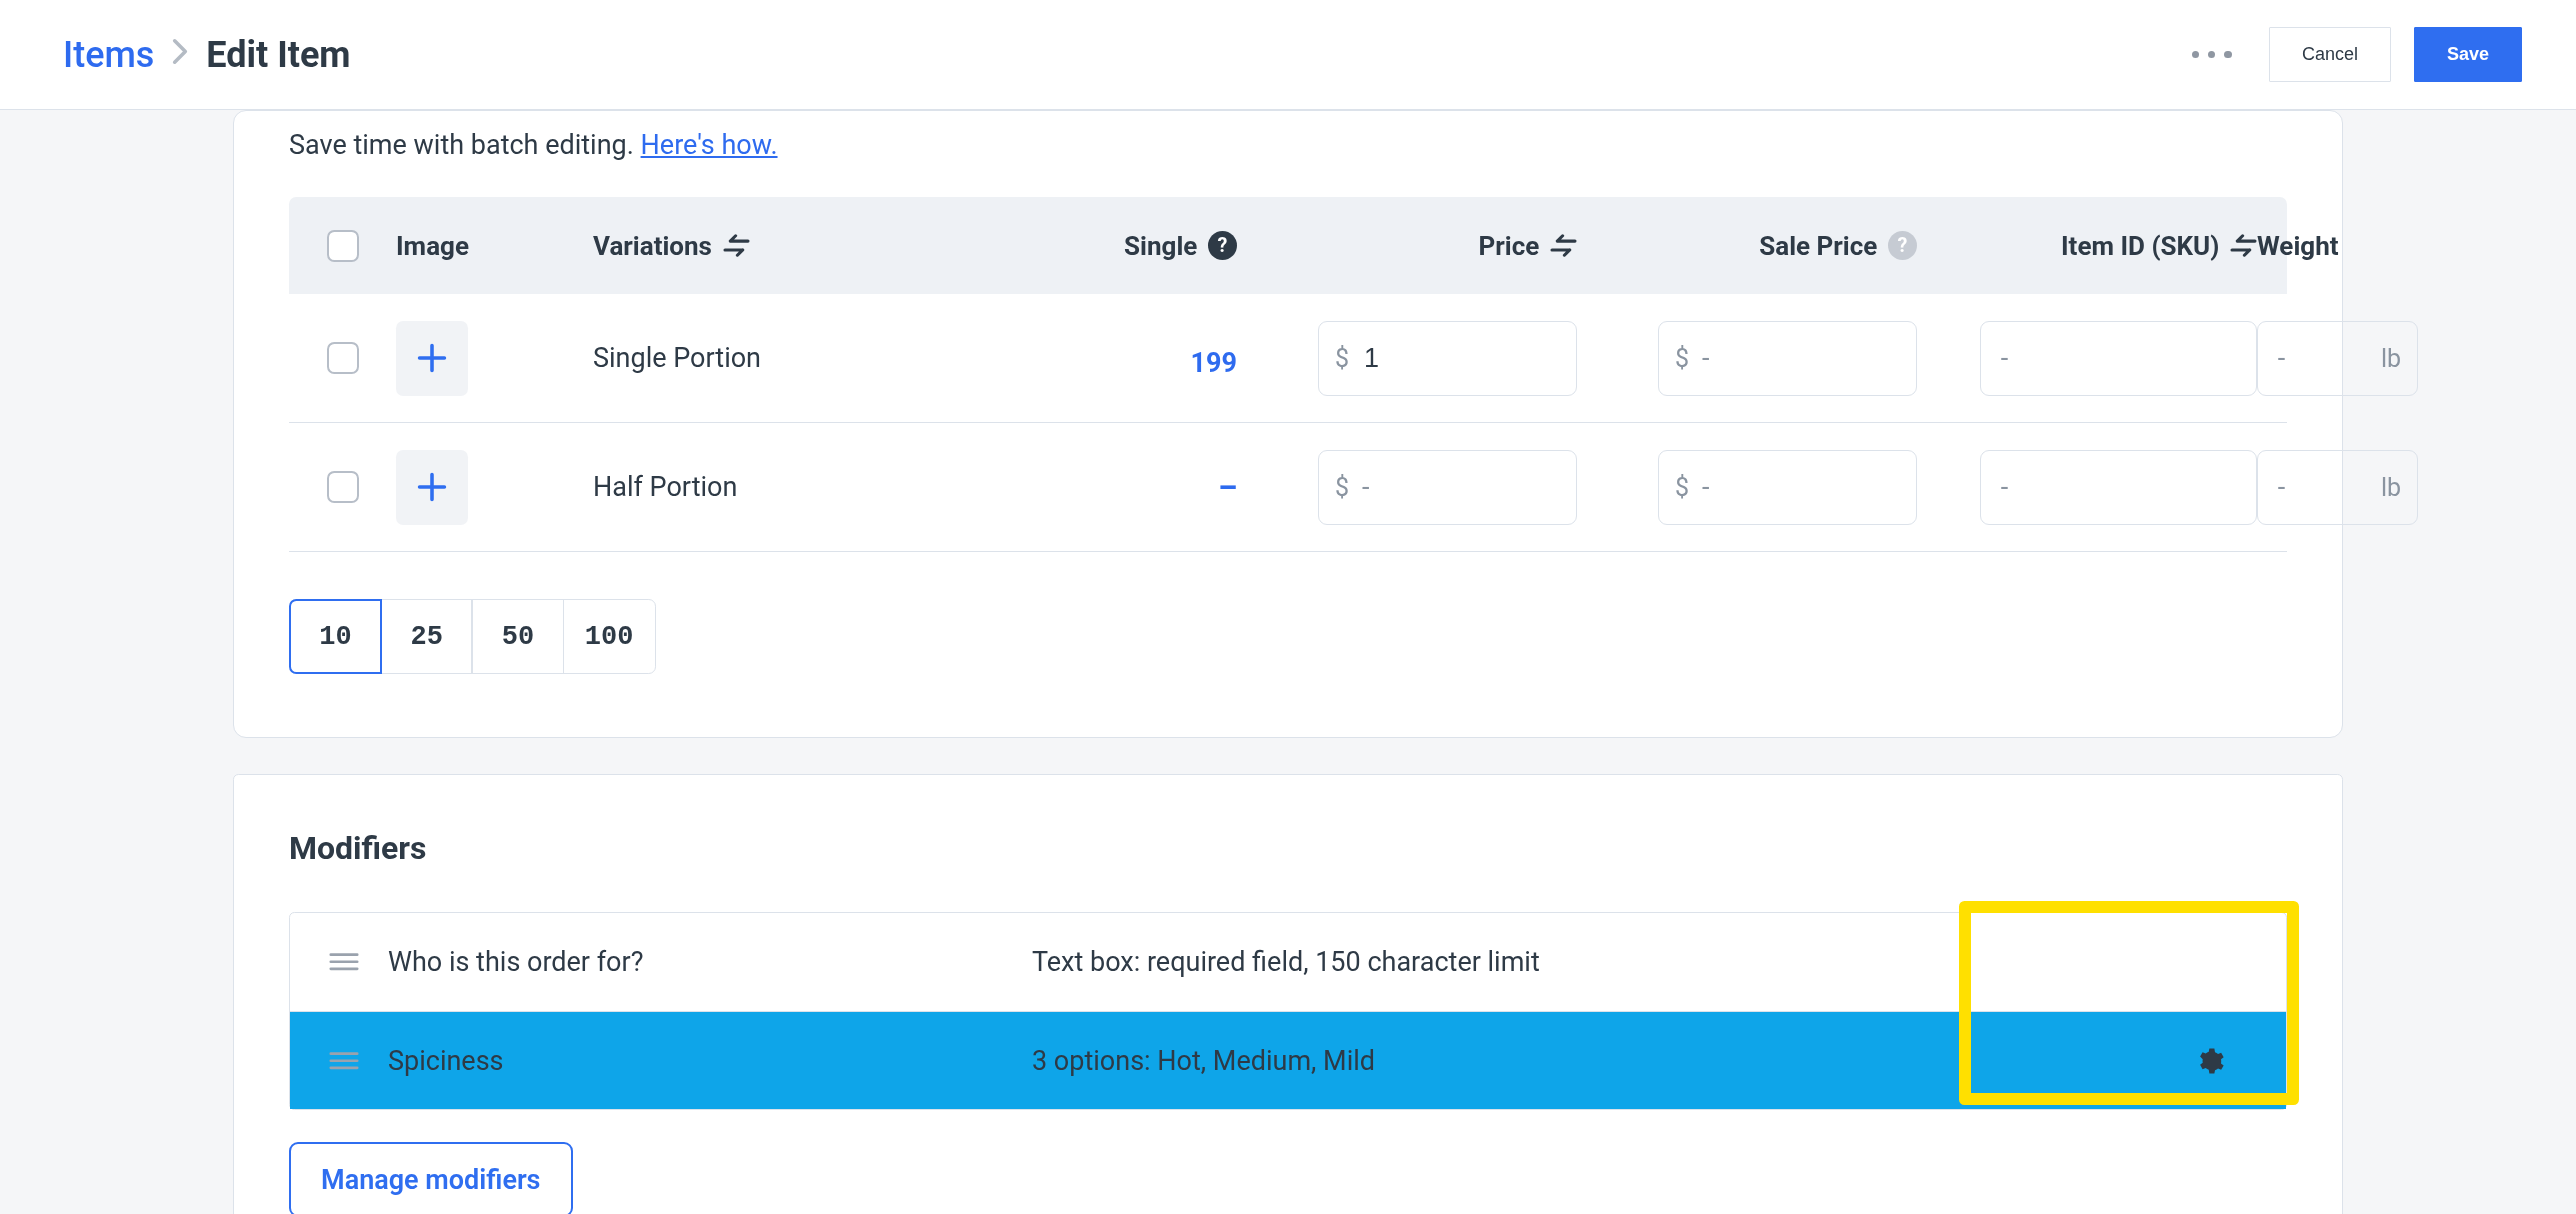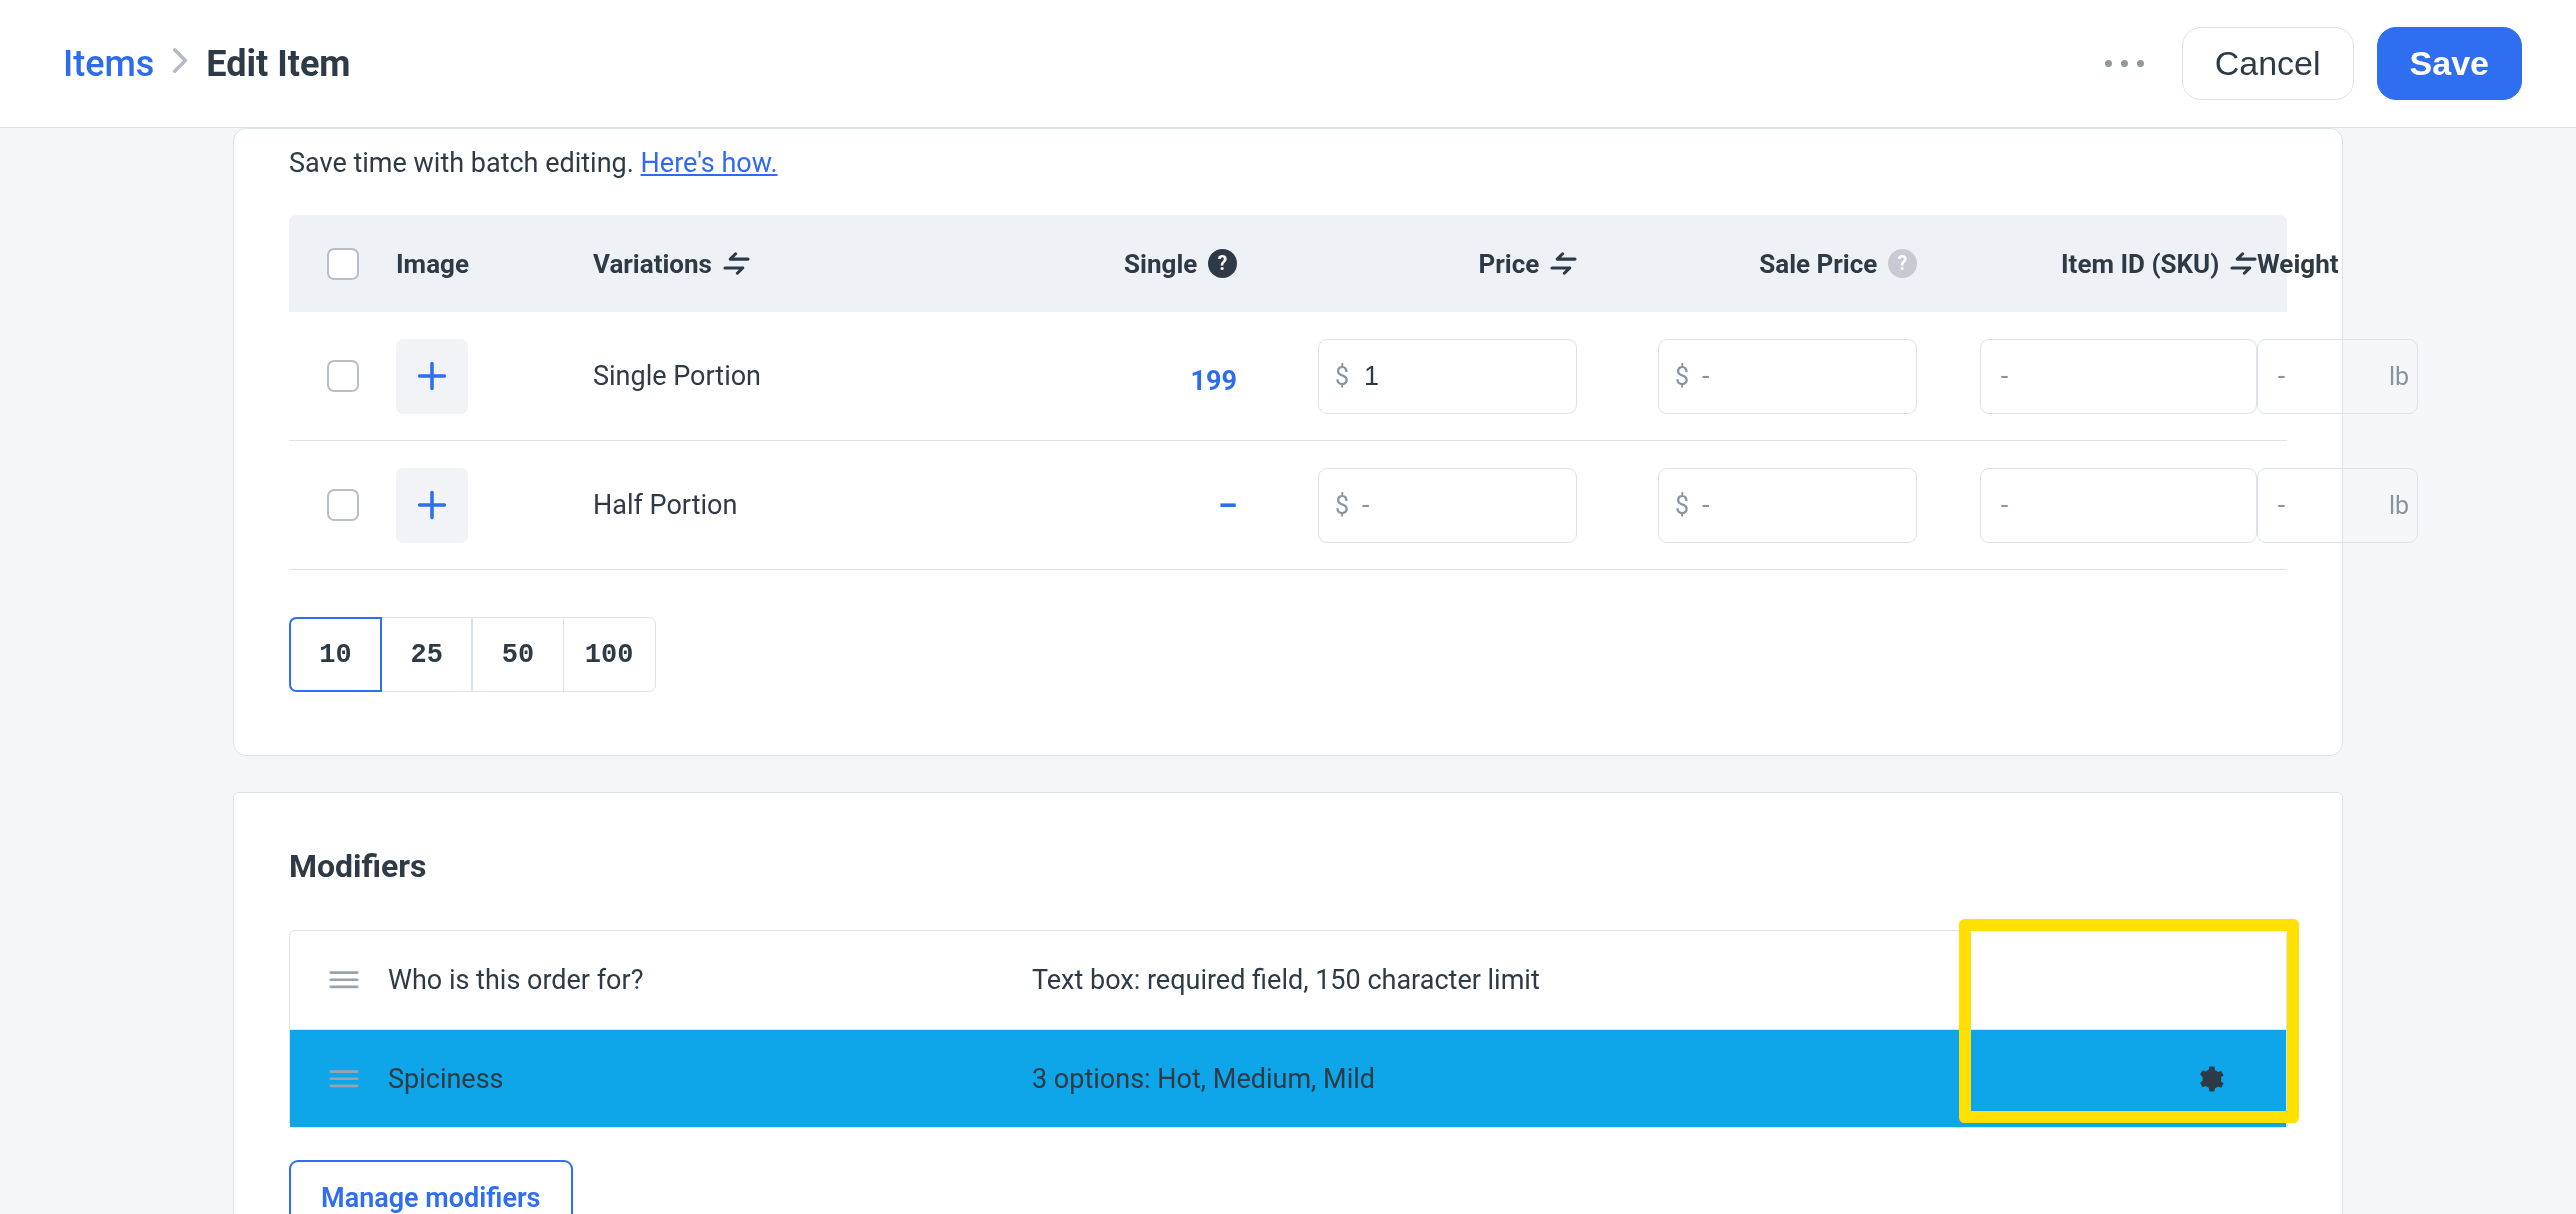"Cancel" .btn { border-radius: 19px -> 1px; font-size: 34px -> 18px }
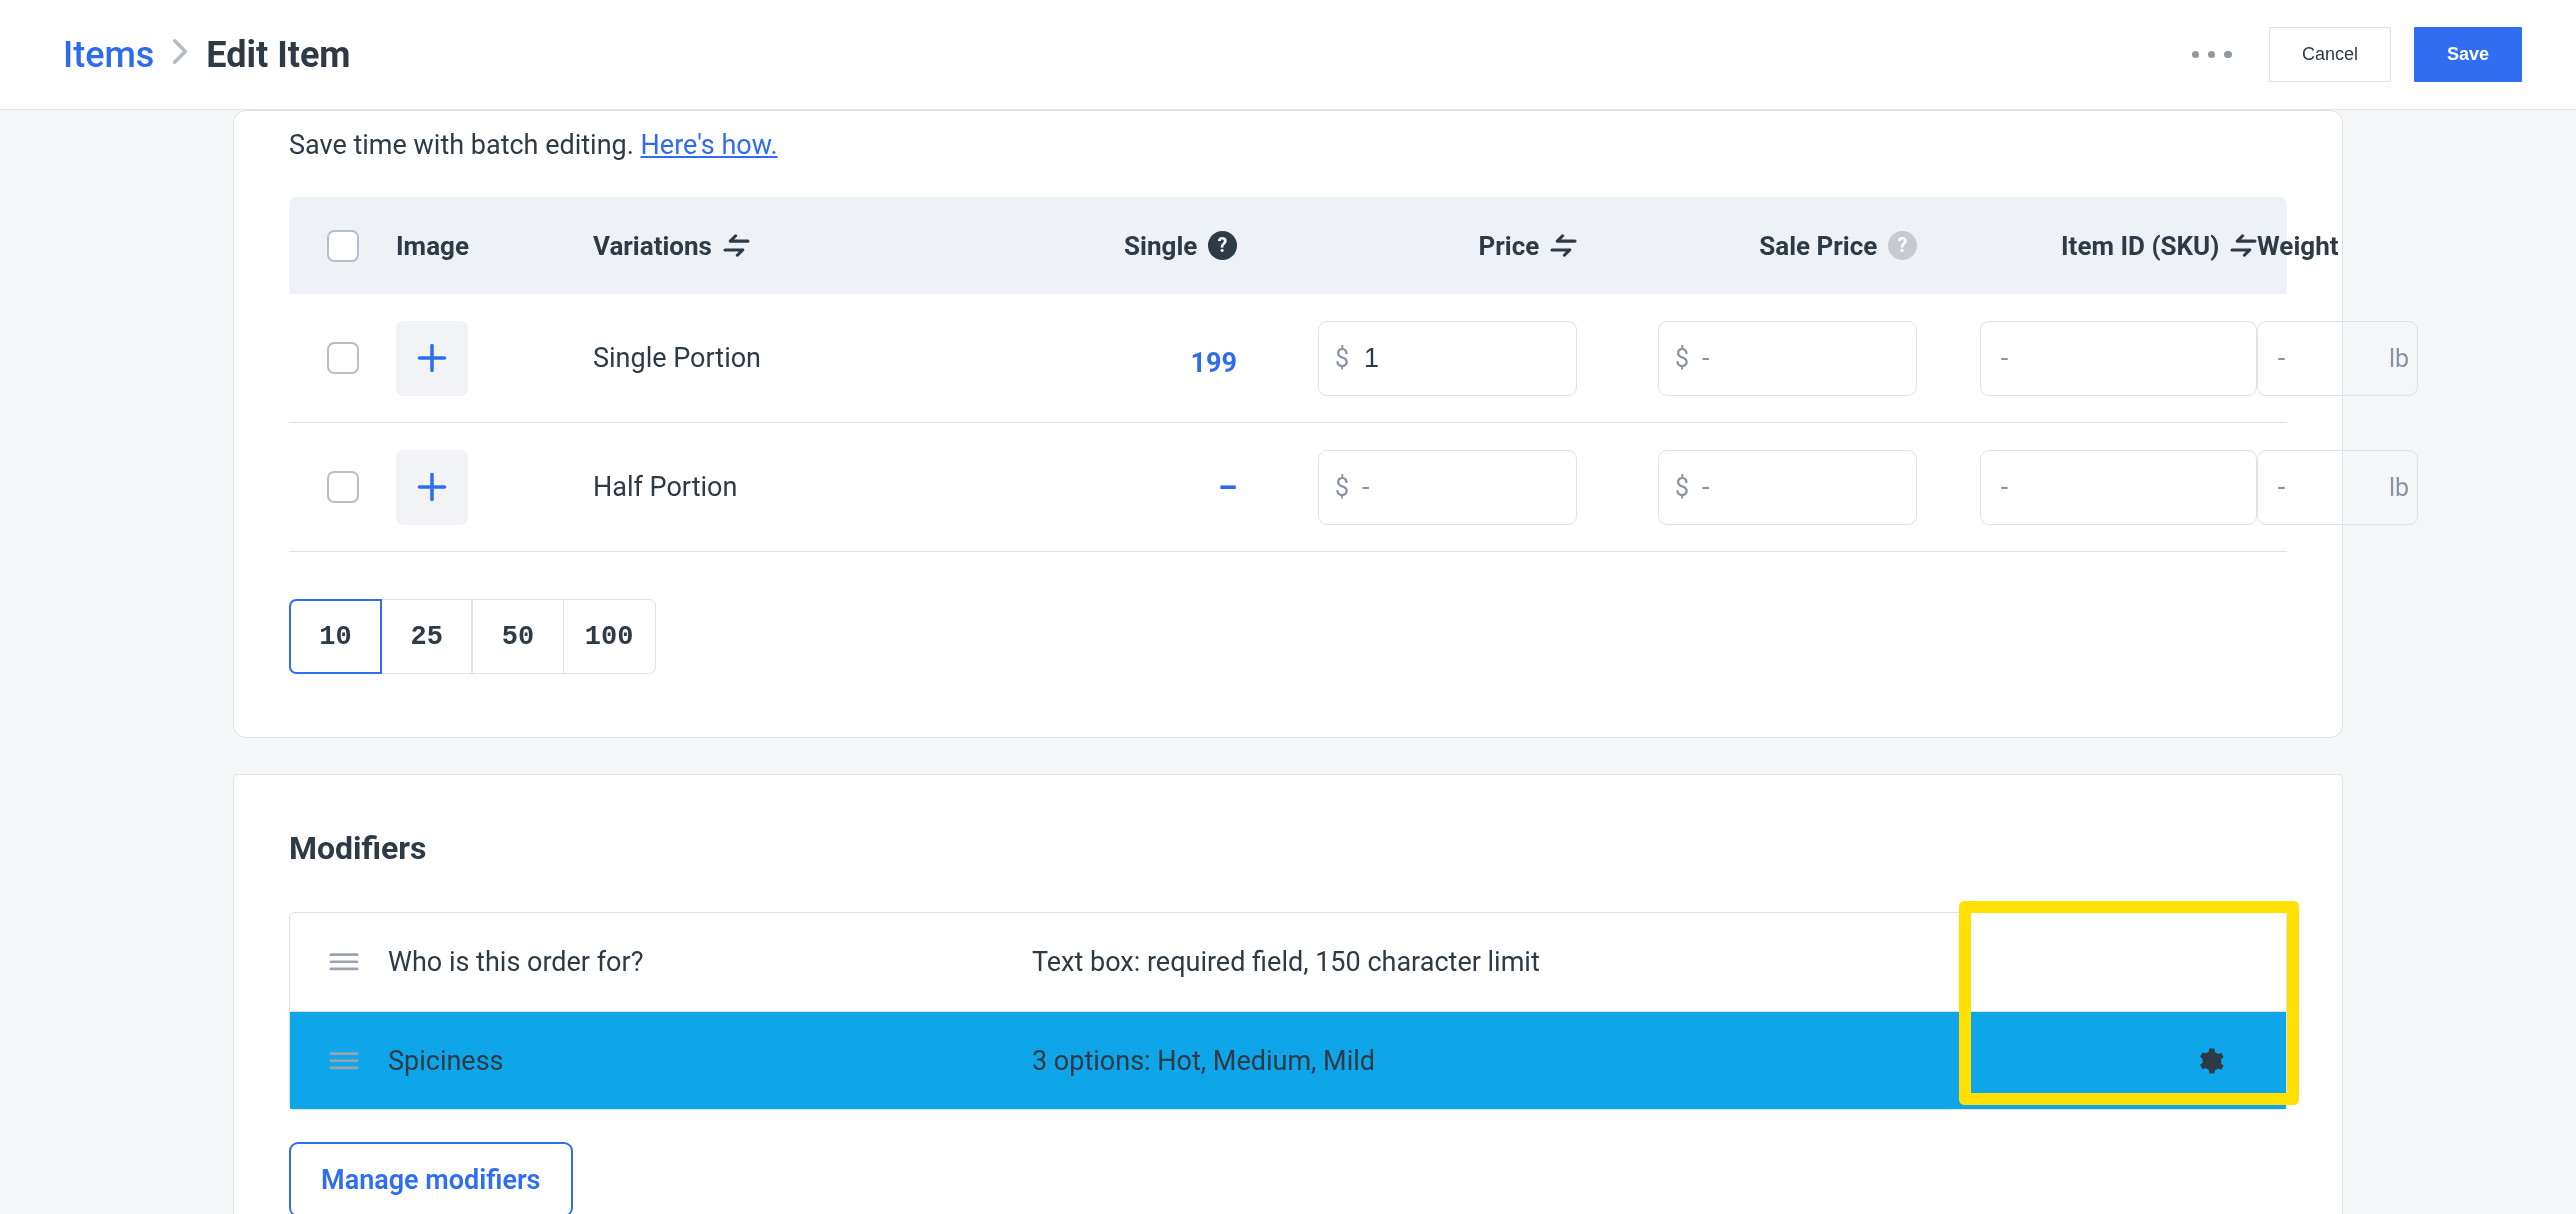"lb" .field .suffix { right: 8px -> 16px }
